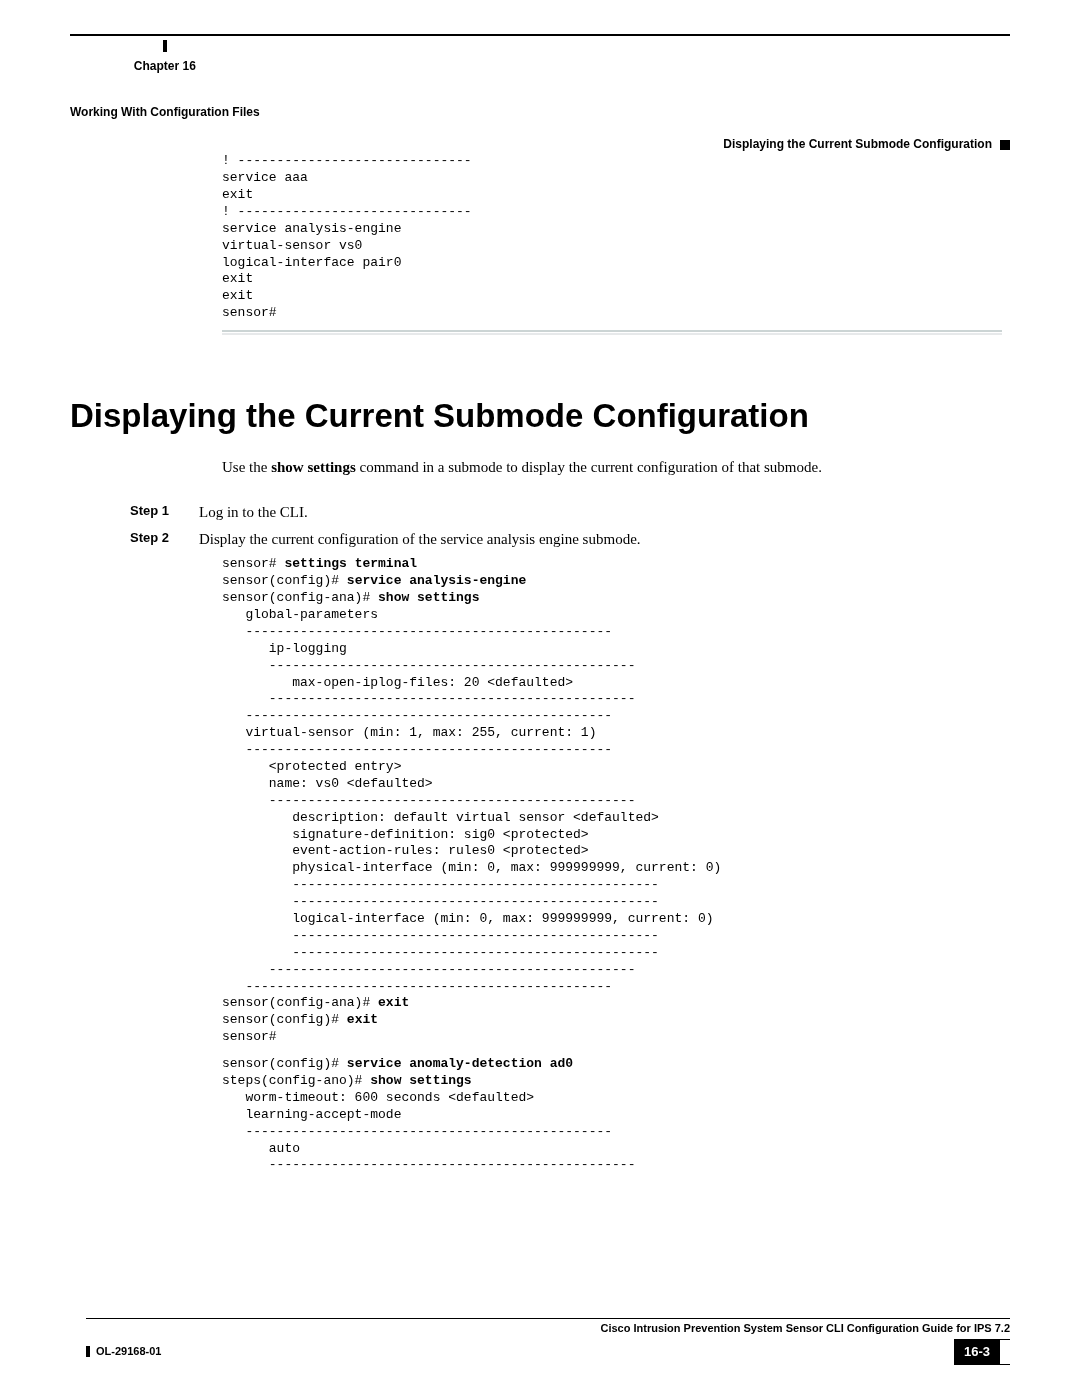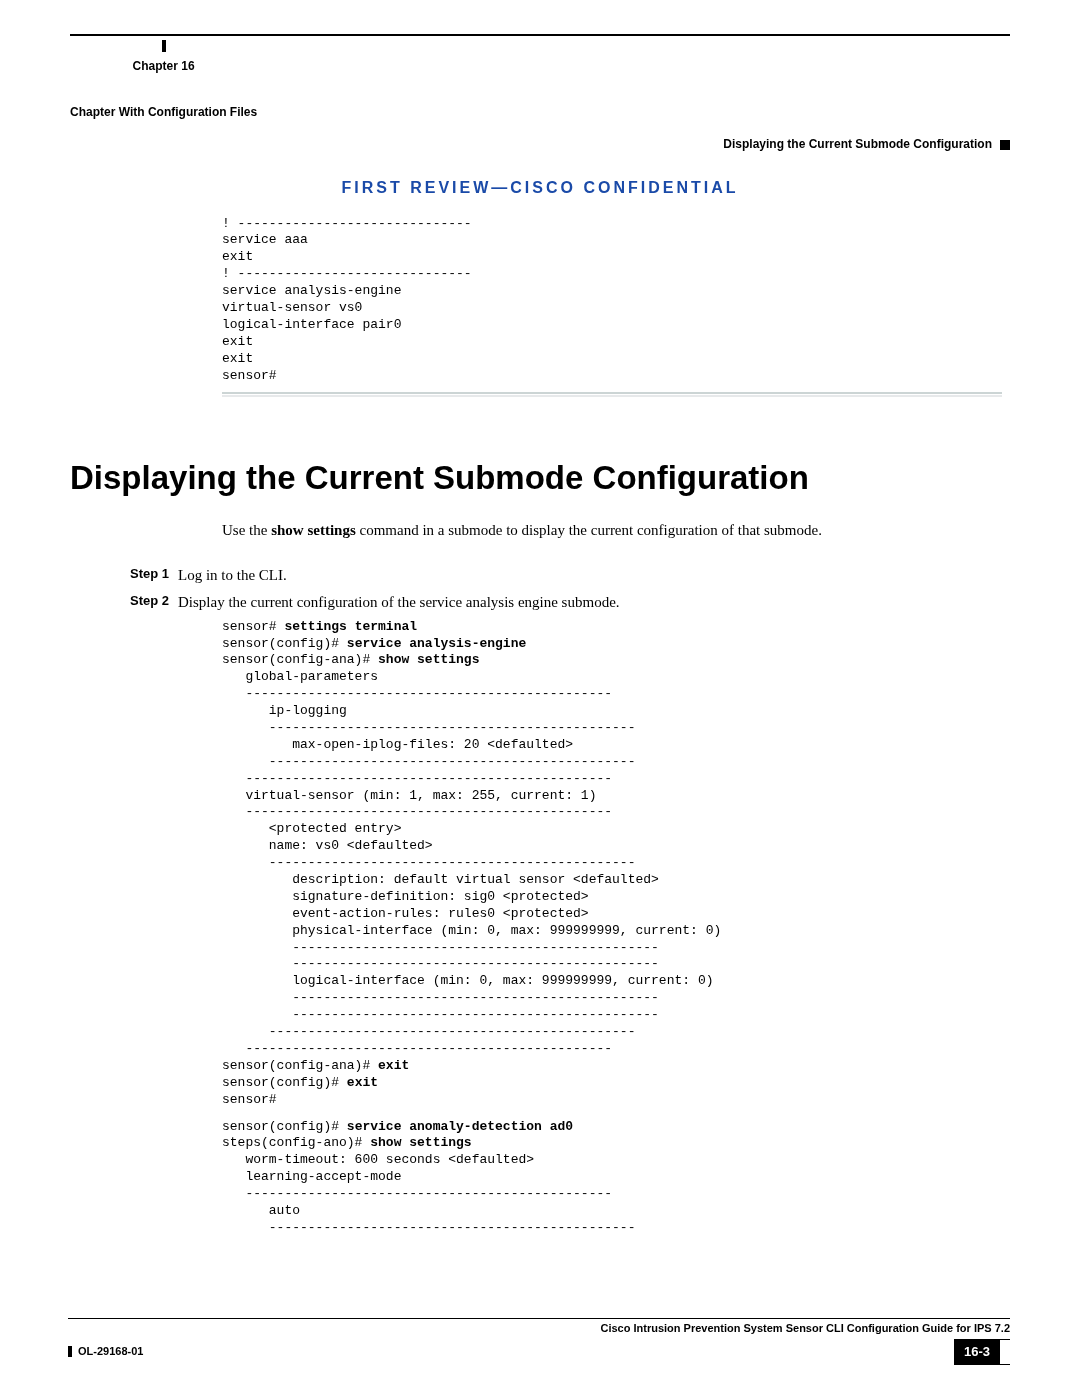"Chapter With Configuration Files" span { text: Chapter -> Working }
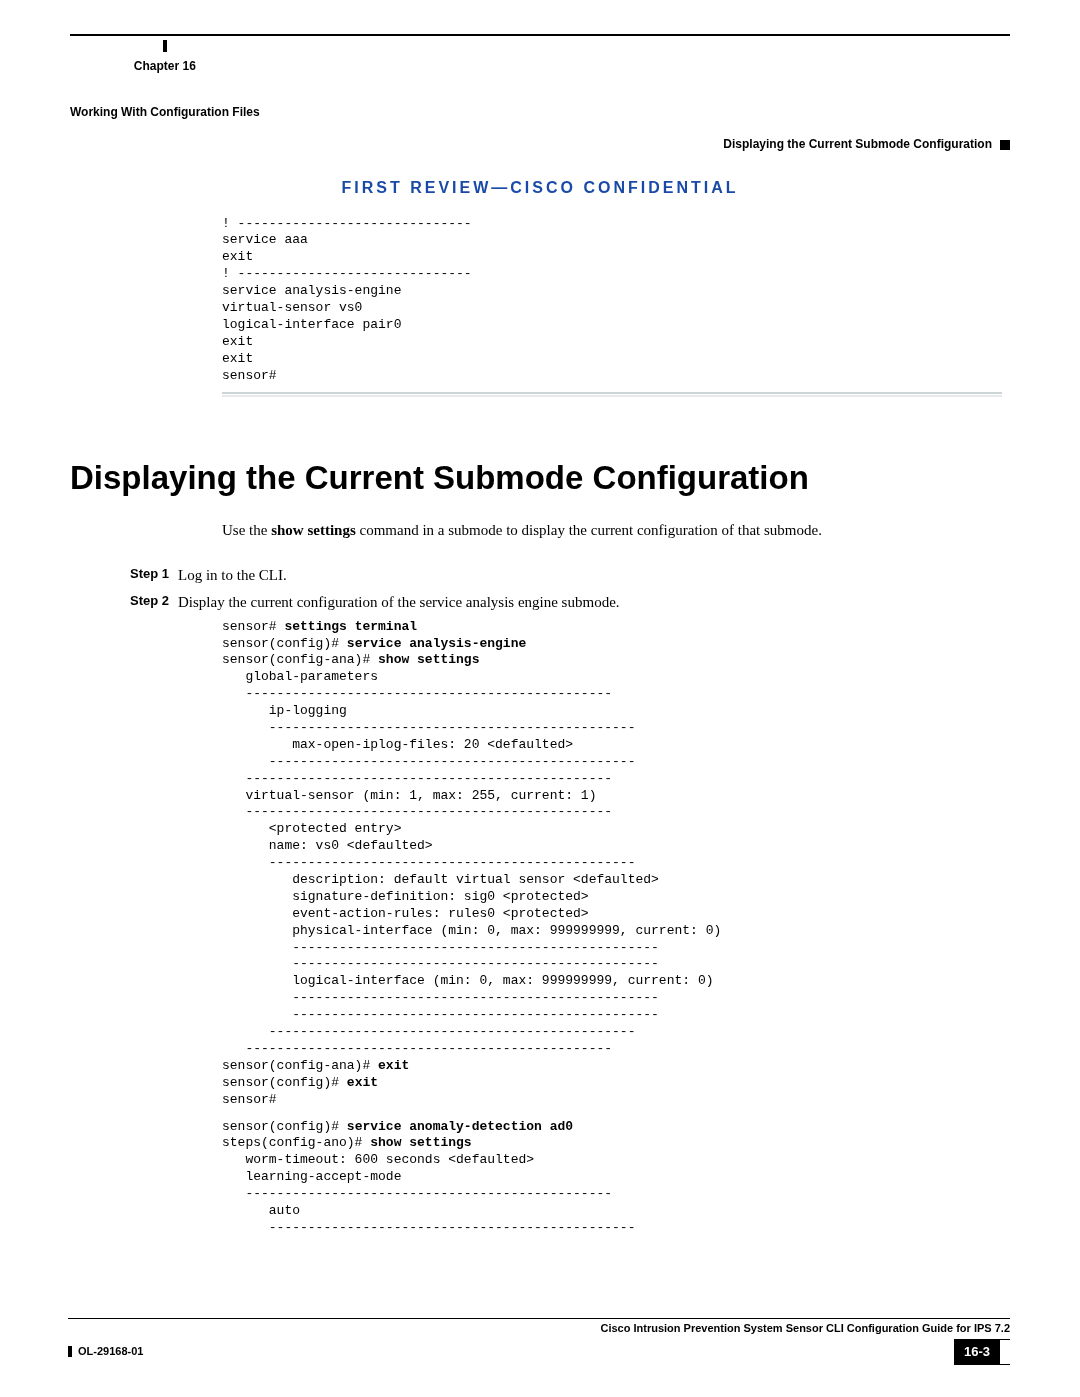"FIRST REVIEW—CISCO CONFIDENTIAL" div.review-banner { html: <div>FIRST REVIEW—CISCO CONFIDENTIAL</div> -> none }
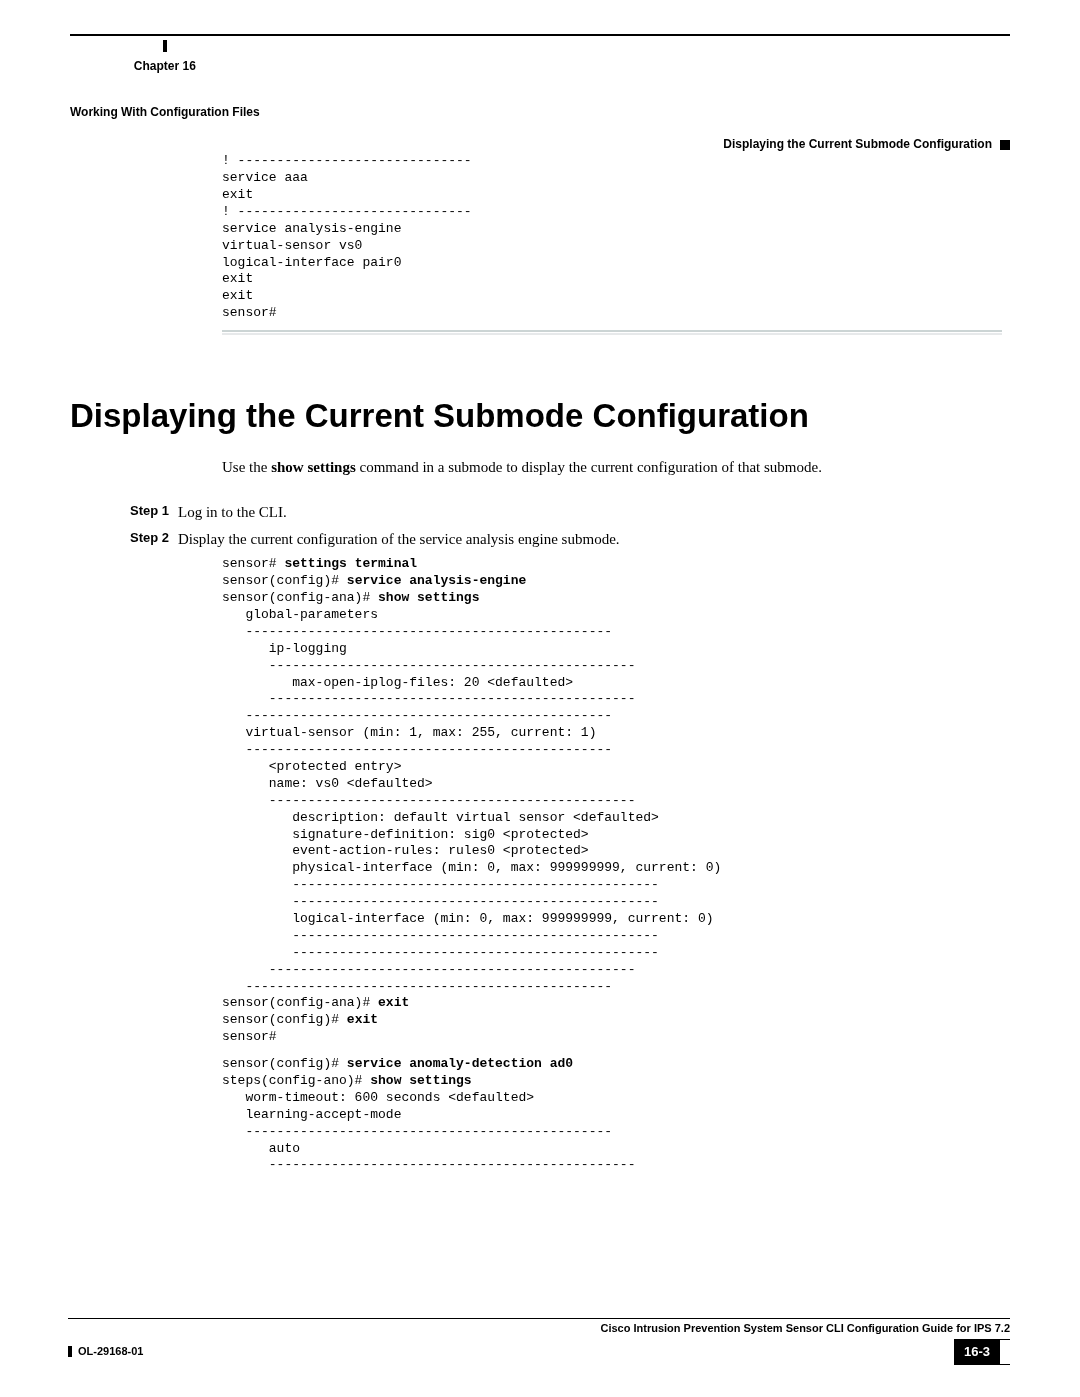"Step 1" .step-row { gap: 4px -> 25px }
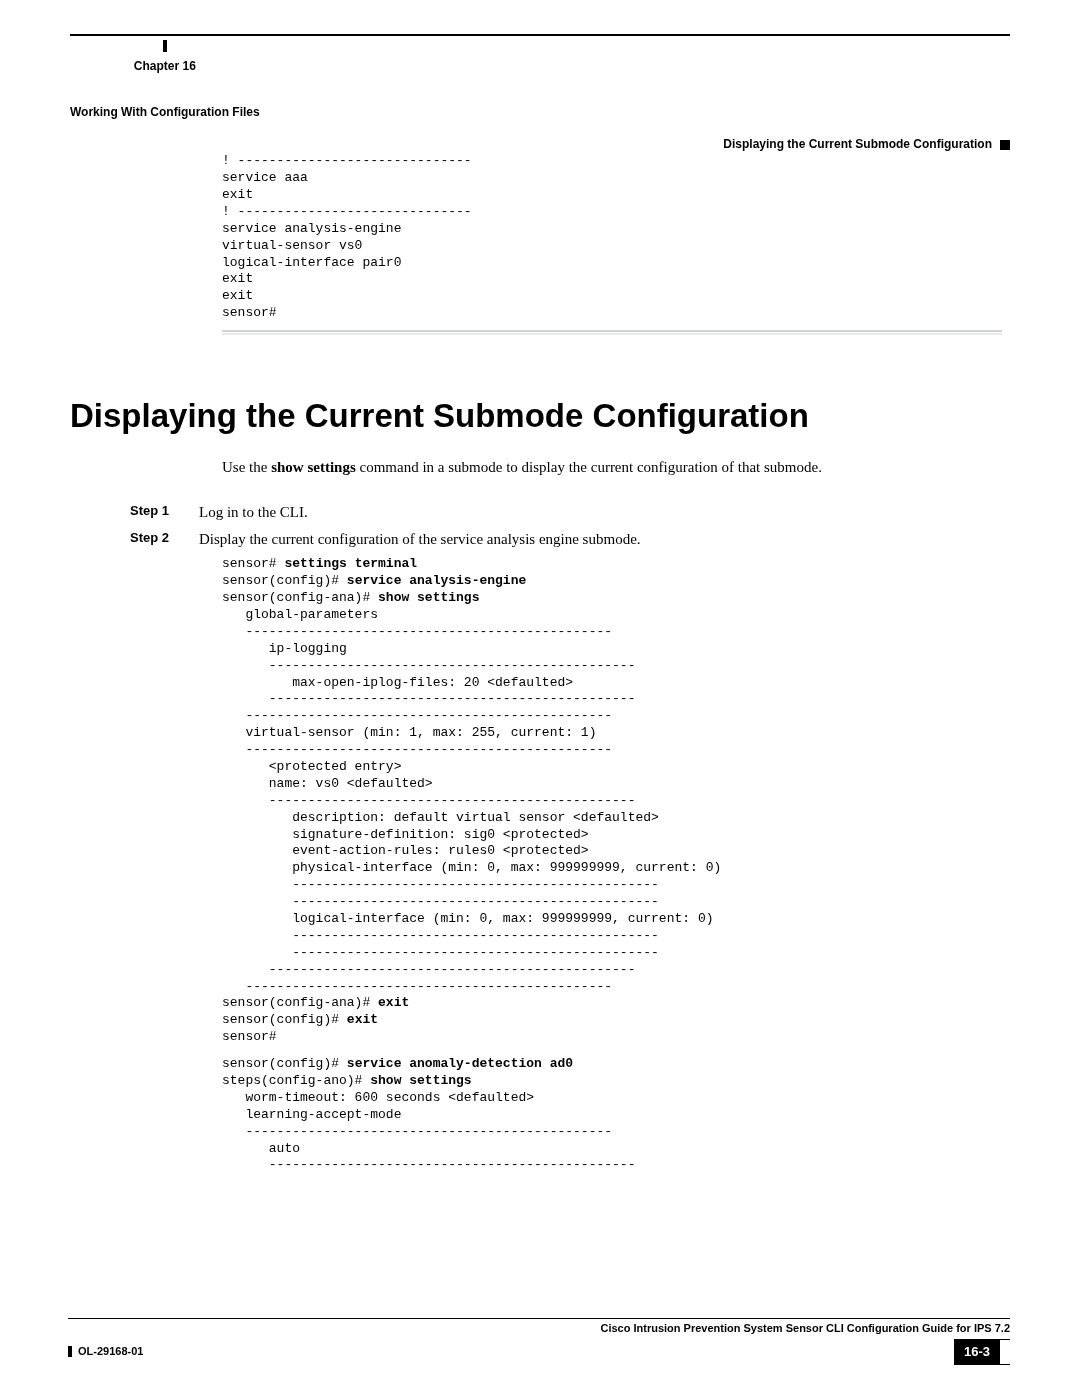"Cisco Intrusion Prevention System Sensor" .footer { left: 68px -> 86px }
